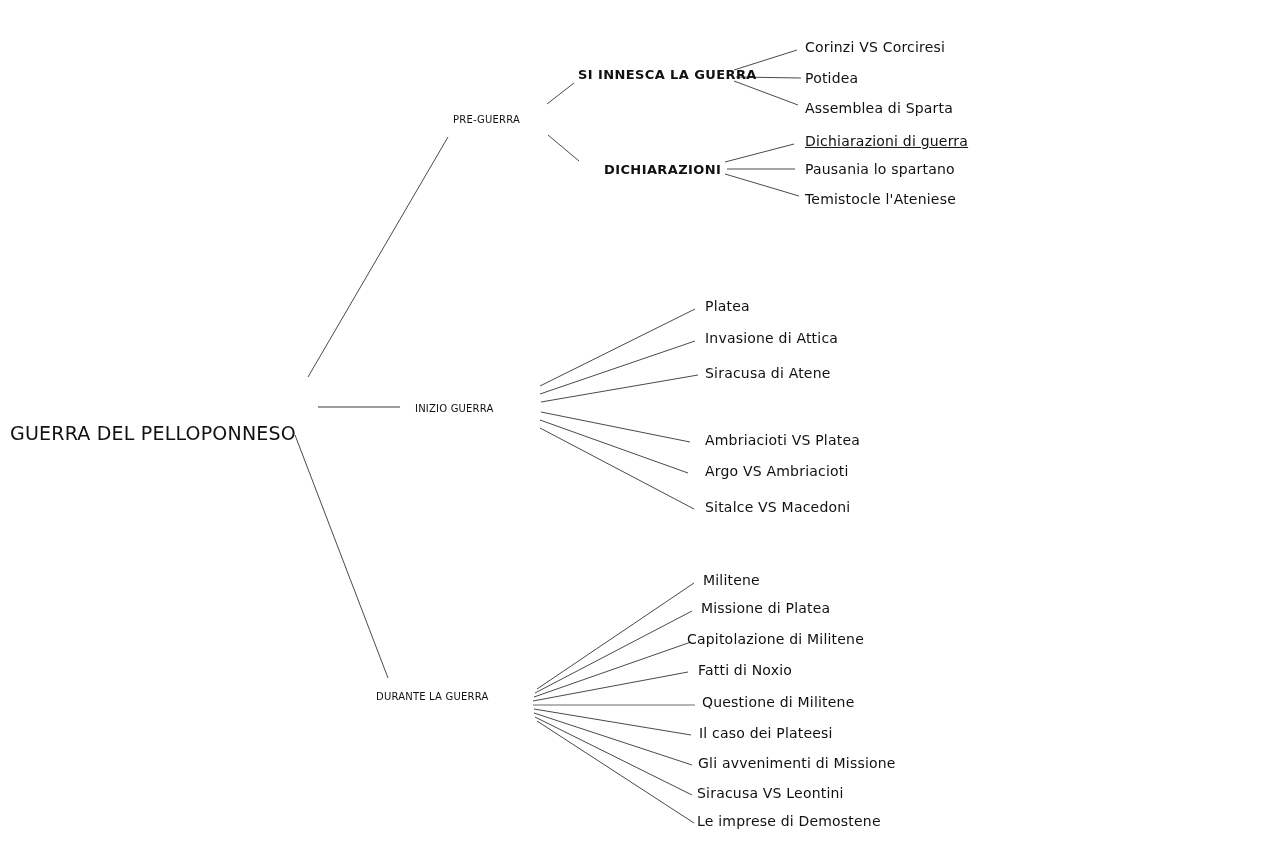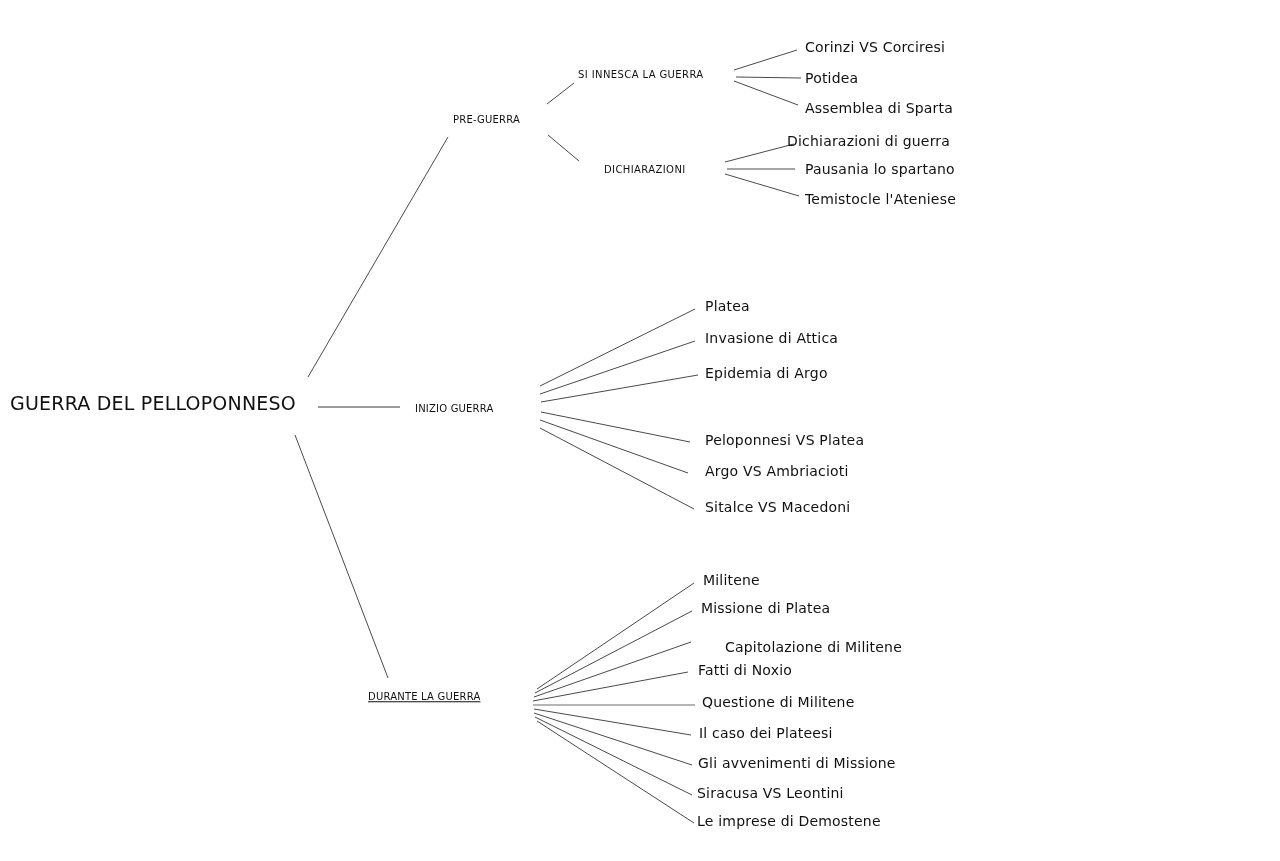"SI INNESCA LA GUERRA" .lvl-sub { font-size: 10px -> 13px; font-weight: normal -> bold }
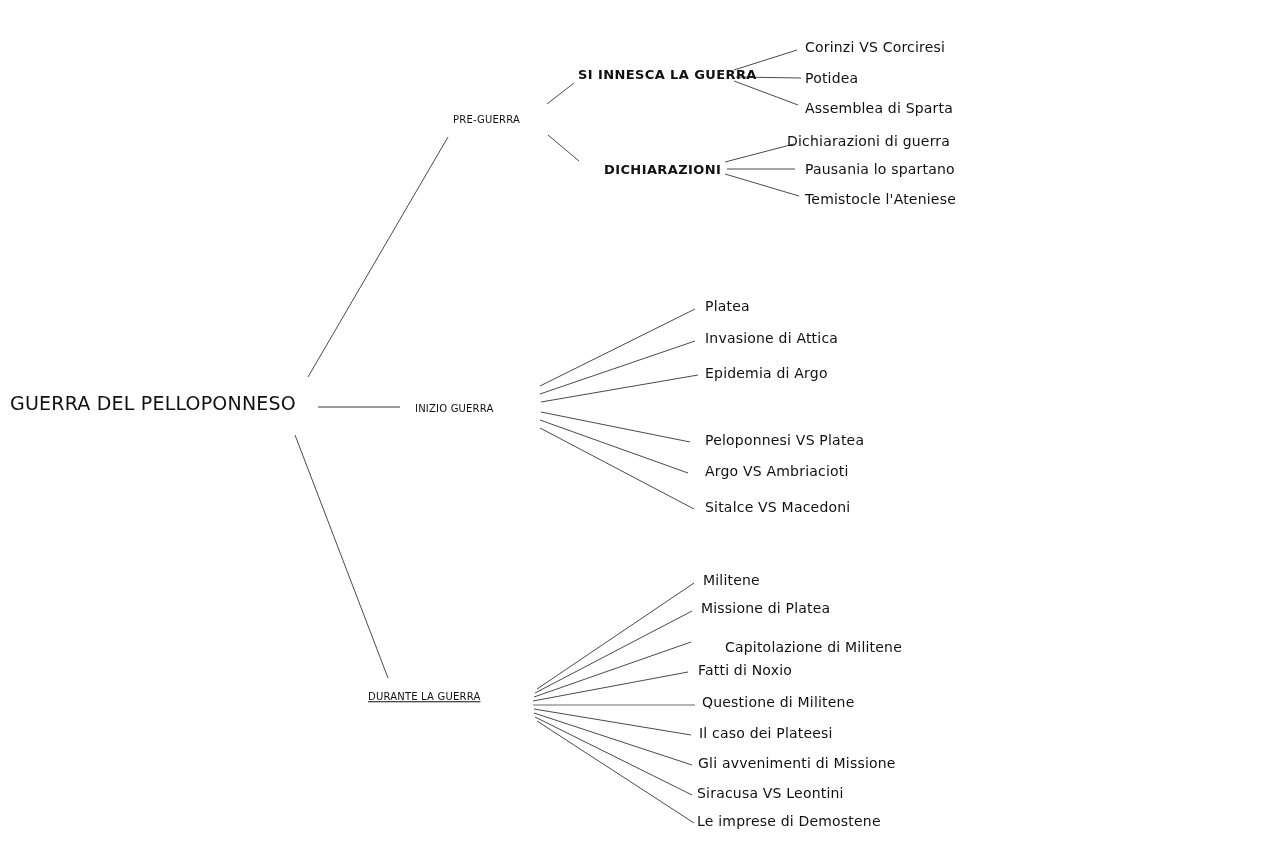"Dichiarazioni di guerra" .p-b1 { left: 787px -> 805px; text-decoration: none -> underline }
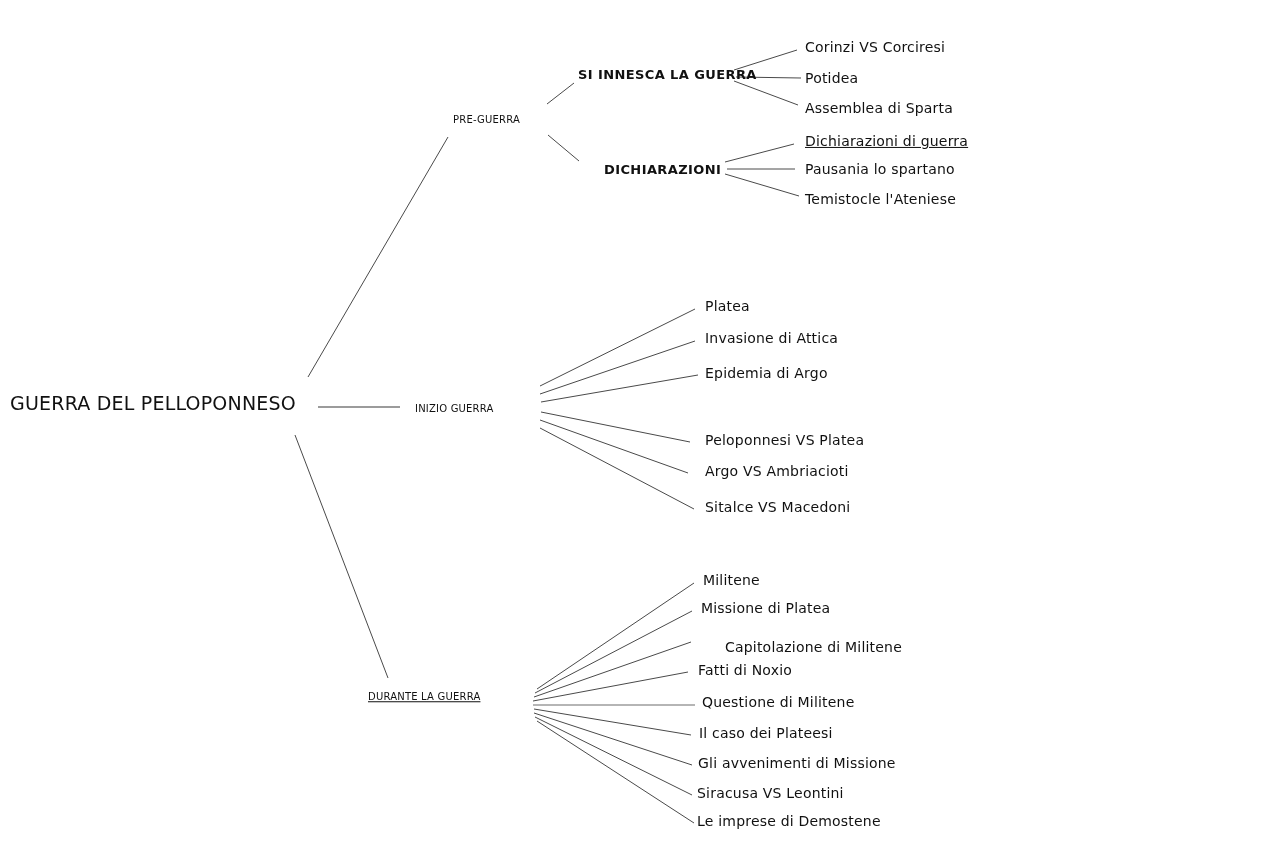"Epidemia di Argo" div.node { text: Epidemia di Argo -> Siracusa di Atene }
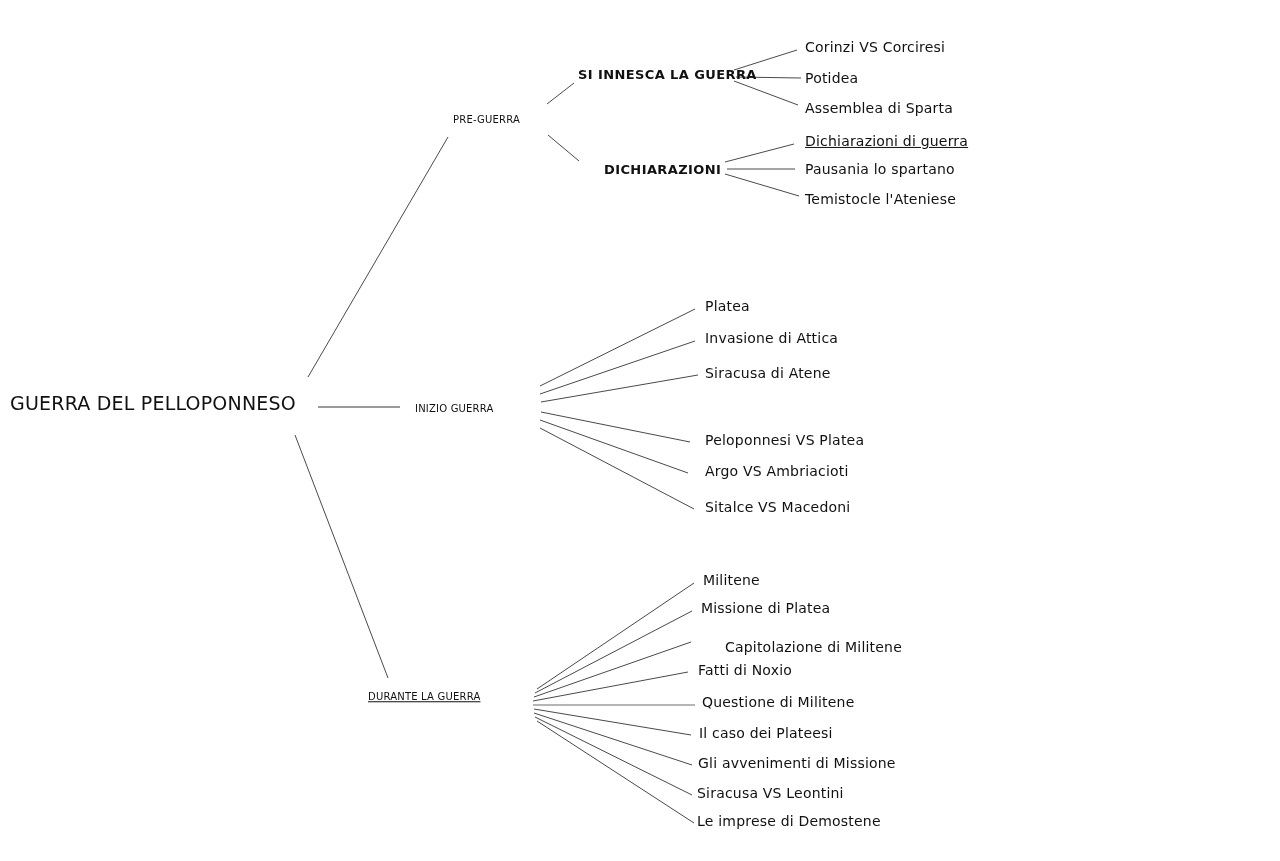"GUERRA DEL PELLOPONNESO" .lvl-root { margin-top: none -> 30px }
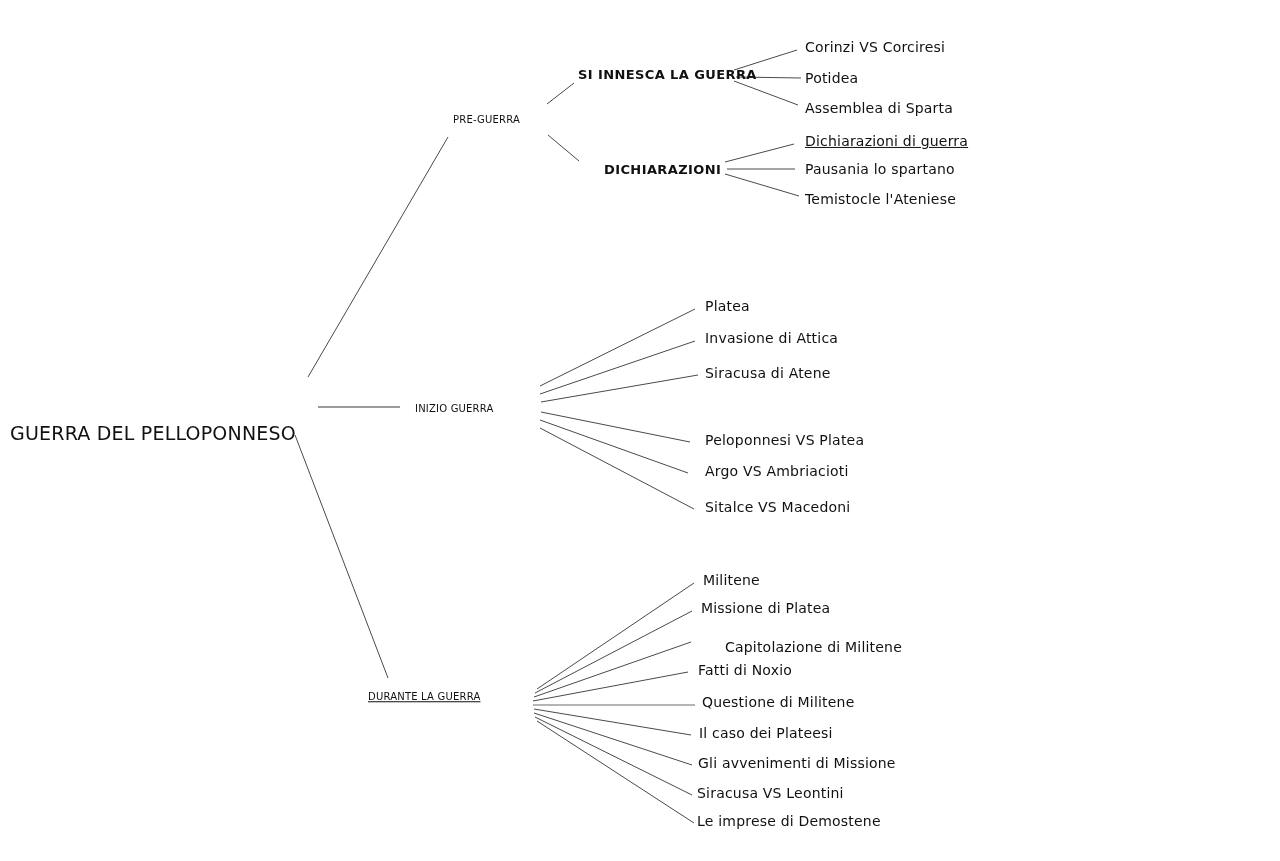"Peloponnesi VS Platea" div.node { text: Peloponnesi -> Ambriacioti }
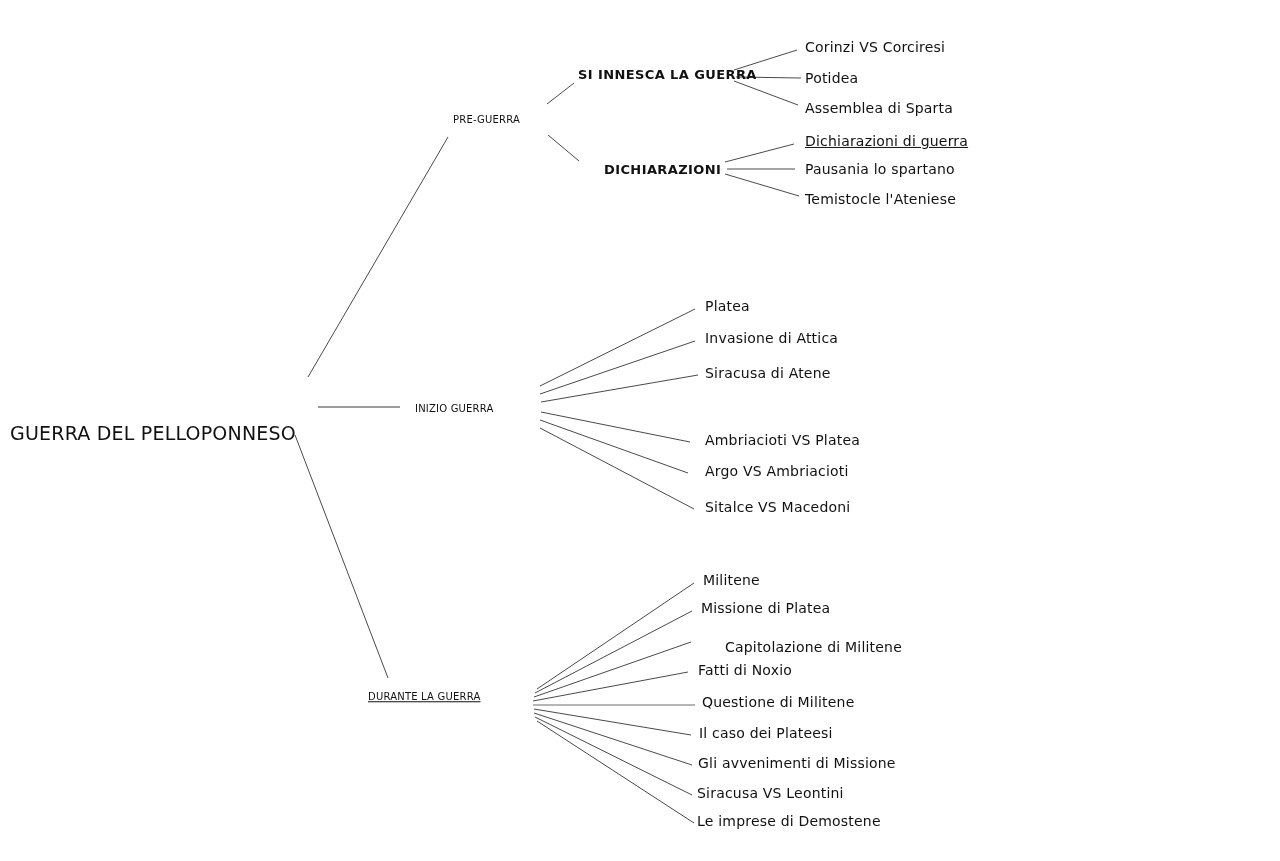"Capitolazione di Militene" .p-d3 { left: 725px -> 687px; margin-top: 8px -> none }
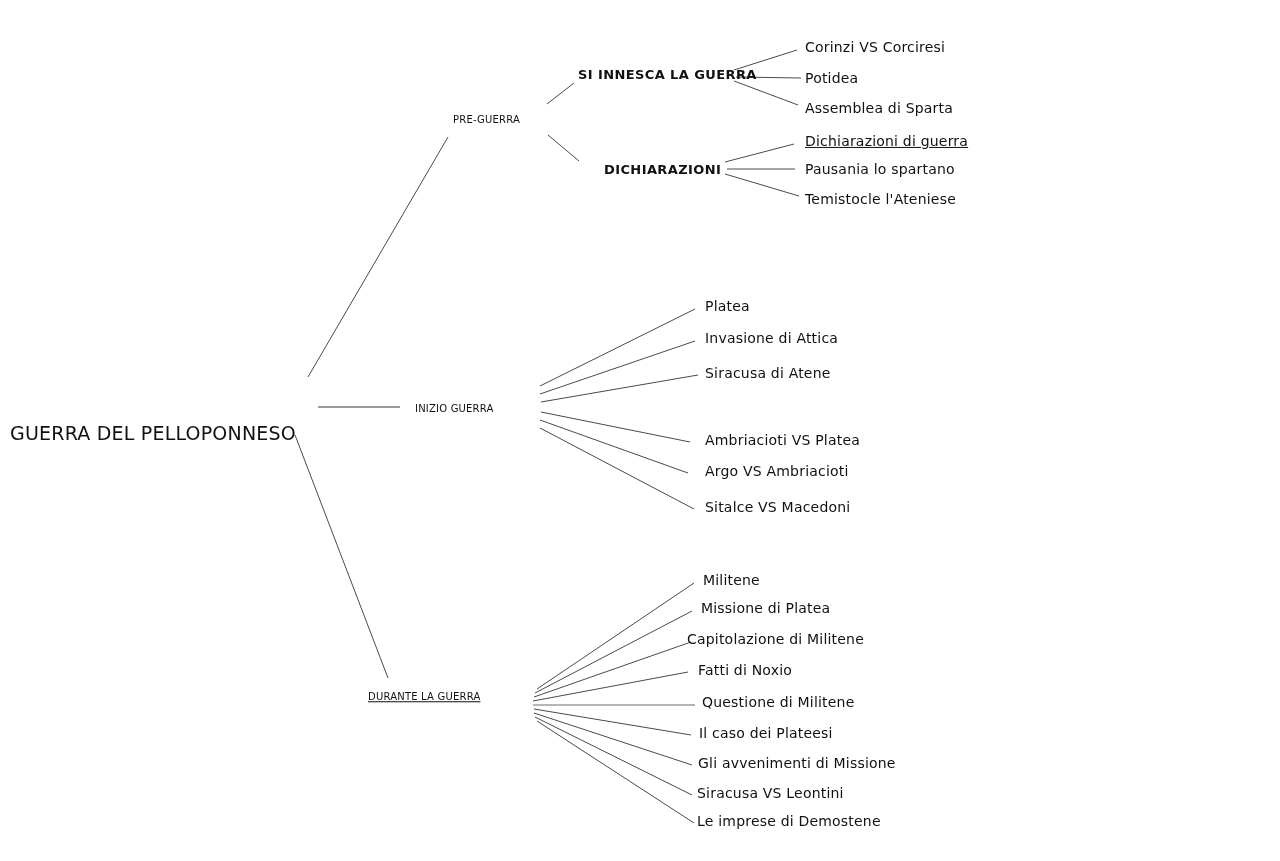"DURANTE LA GUERRA" .p-durante { left: 368px -> 376px; text-decoration: underline -> none }
